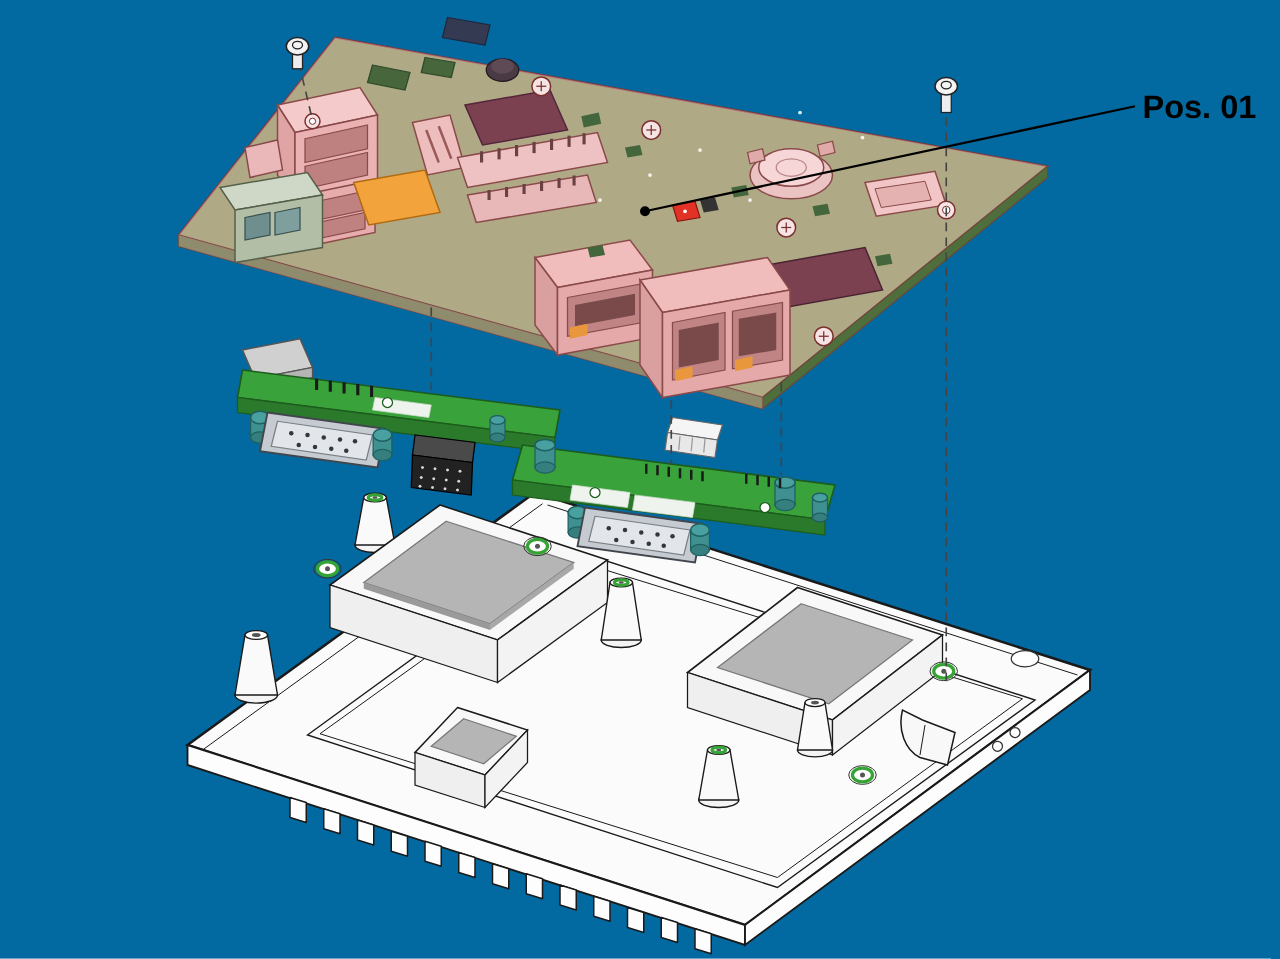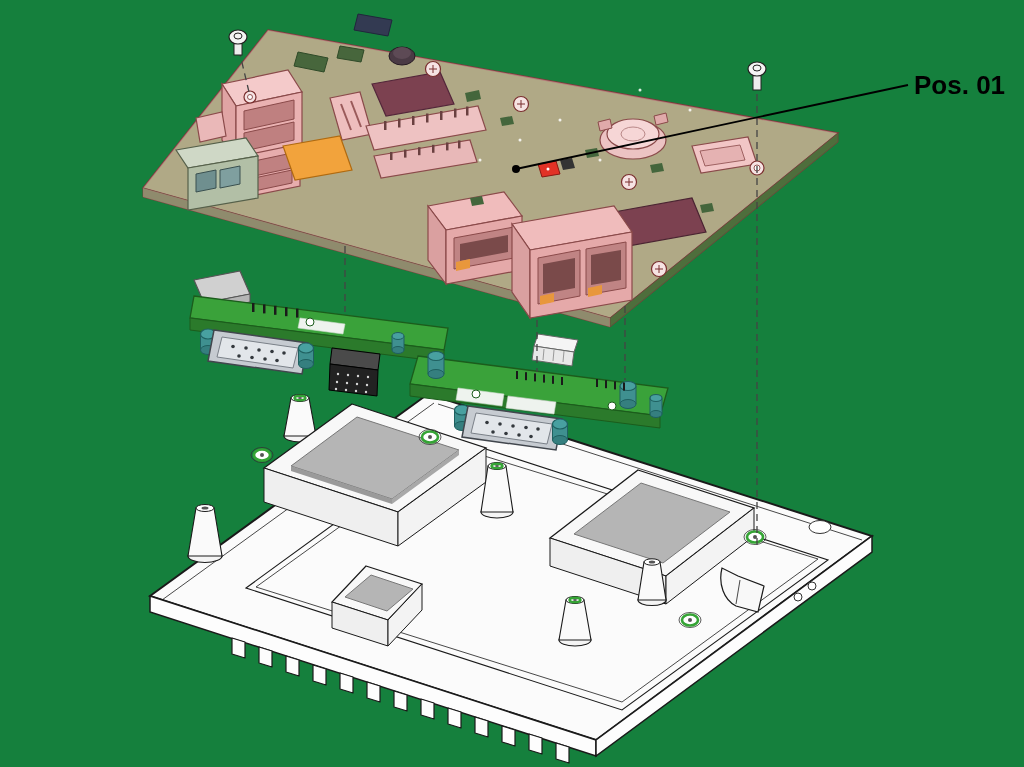"Pos. 01" .stage { background: #15803d -> #0369a1 }
